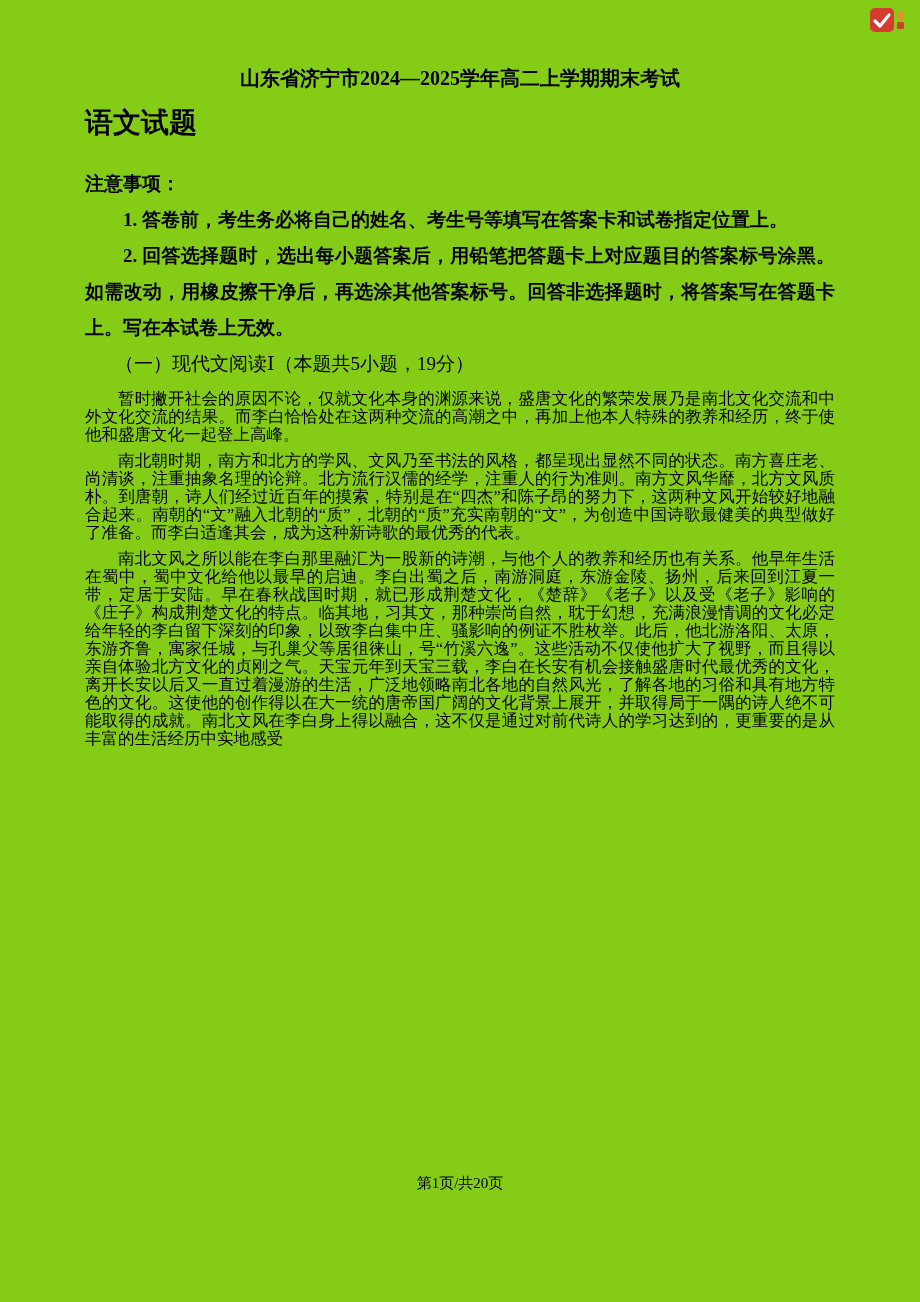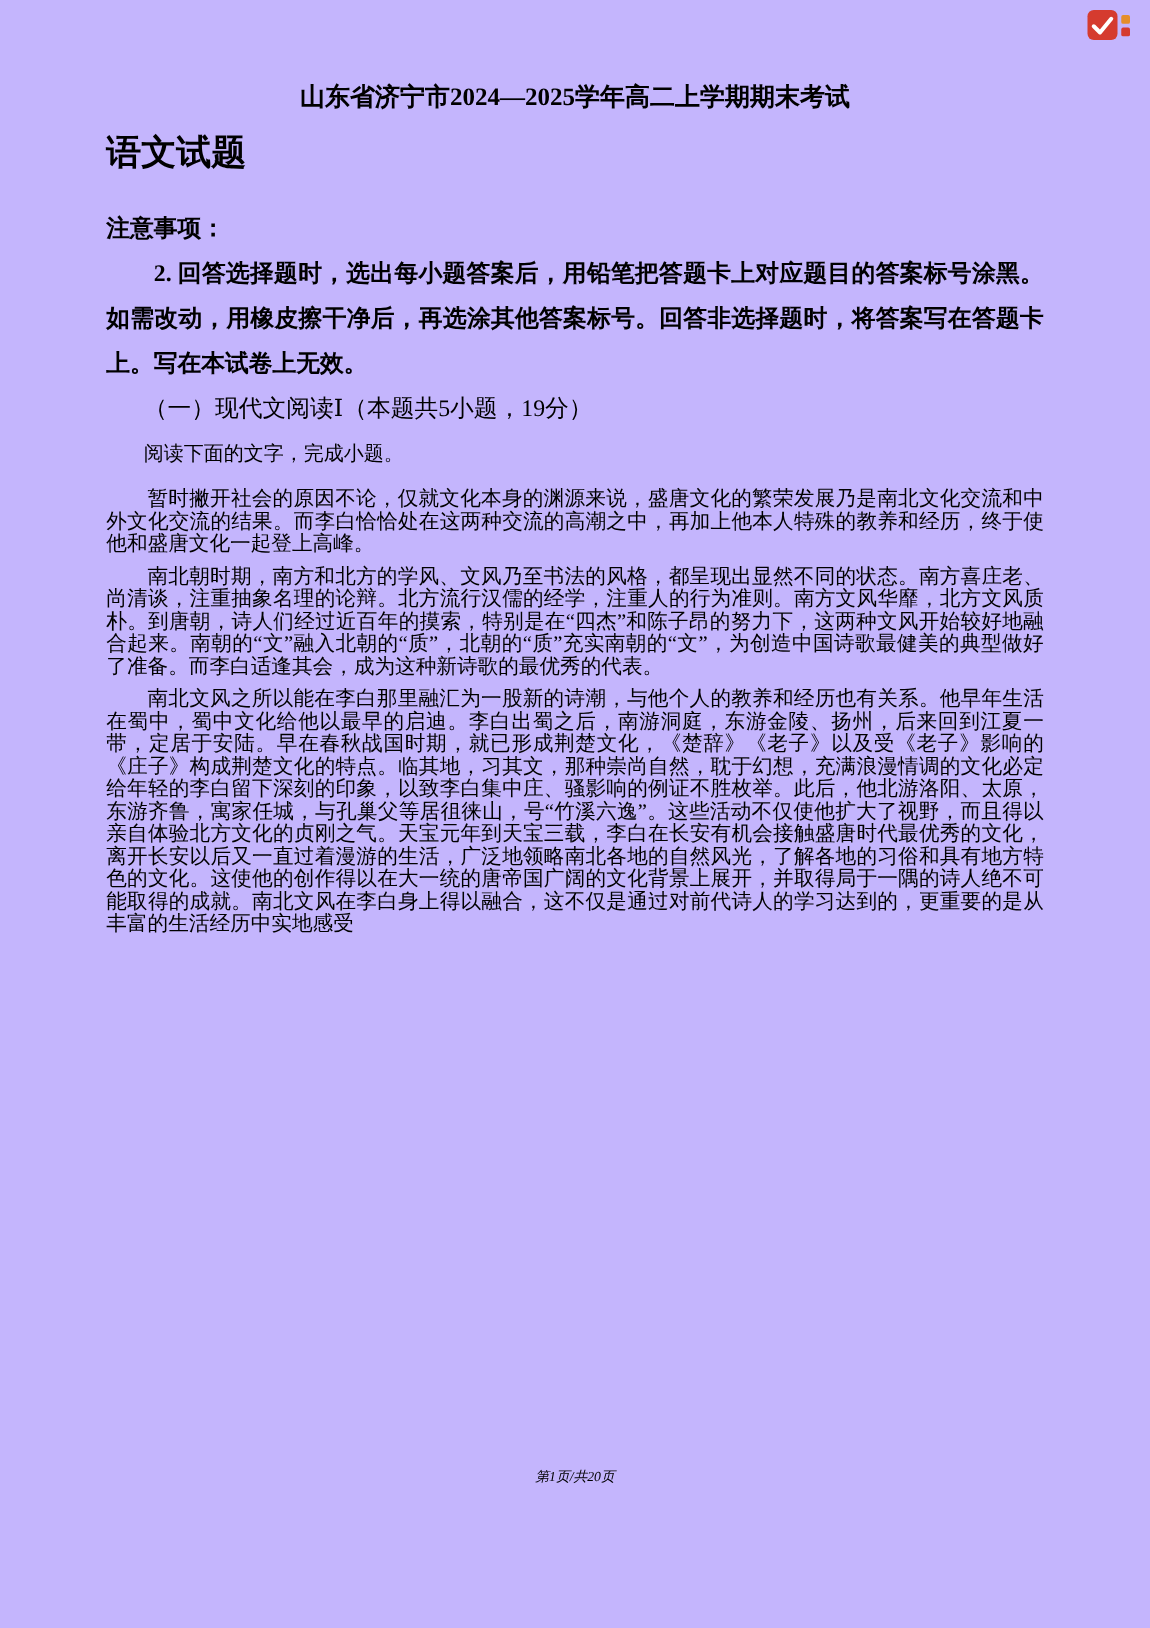"山东省济宁市2024—2025学年高二上学期期末考试" .page { background: #c4b5fd -> #84cc16 }
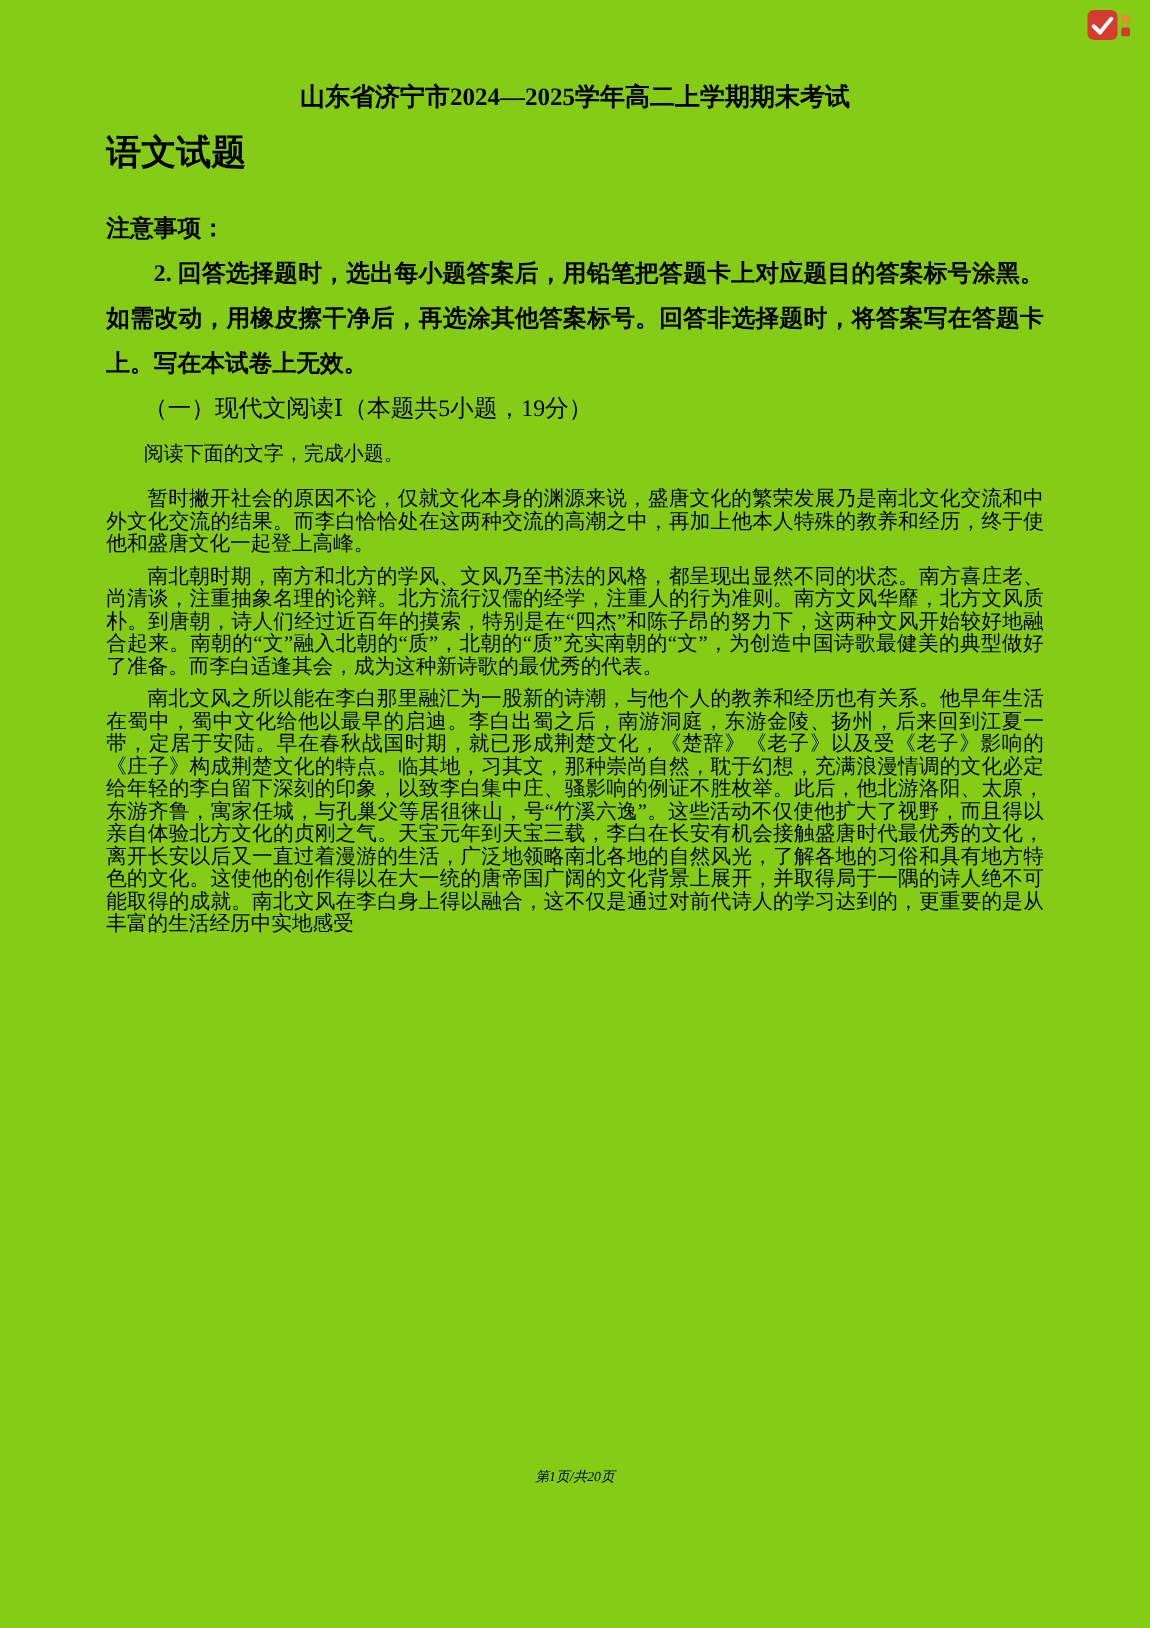"1. 答卷前，考生务必将自己的姓名、考生号等填写在答案卡和试卷指定位置上。" div.notice-item { html: none -> <div>1. 答卷前，考生务必将自己的姓名、考生号等填写在答案卡和试卷指定位置上。</div> }
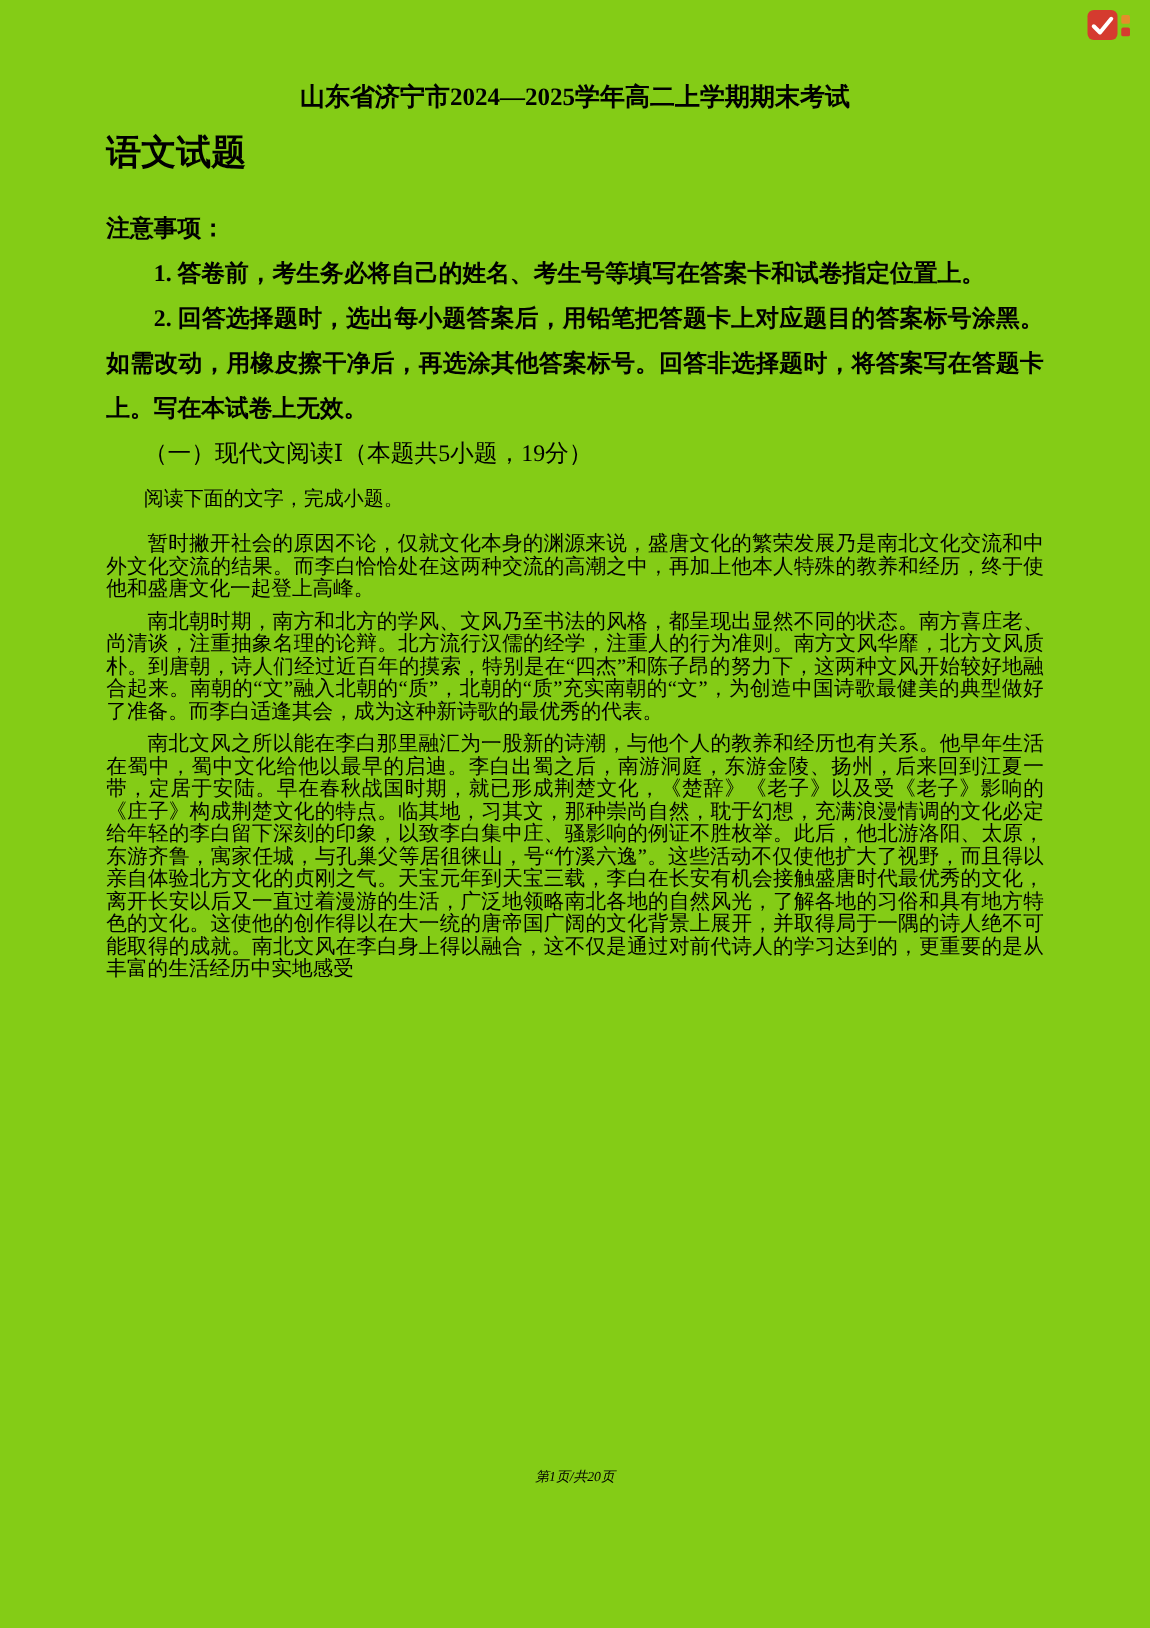"阅读下面的文字，完成小题。" div.small-line { html: <div>阅读下面的文字，完成小题。</div> -> none }
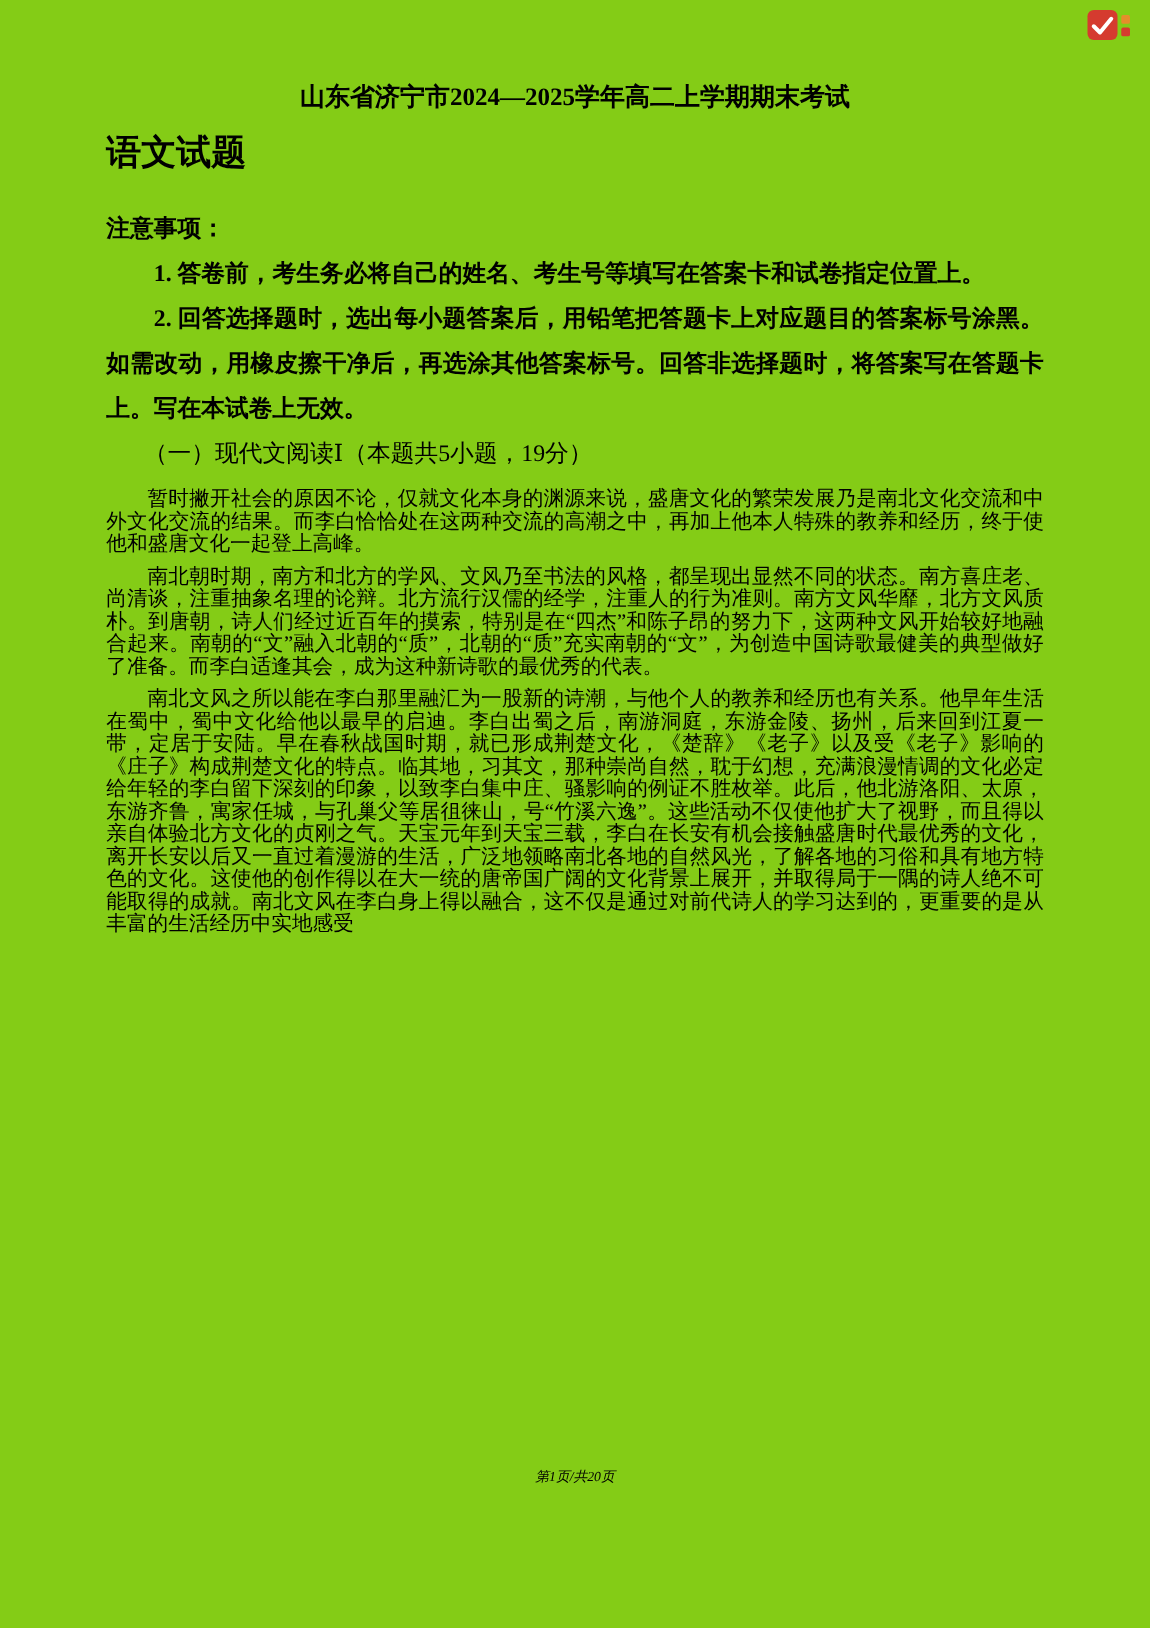"第1页/共20页" .page-footer { font-size: 11px -> 15px; font-style: italic -> none }
